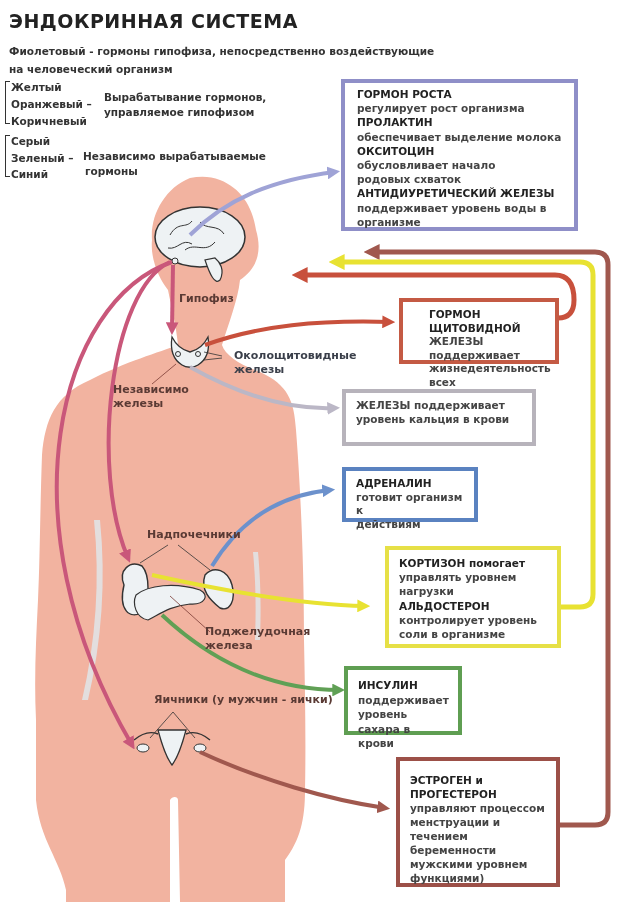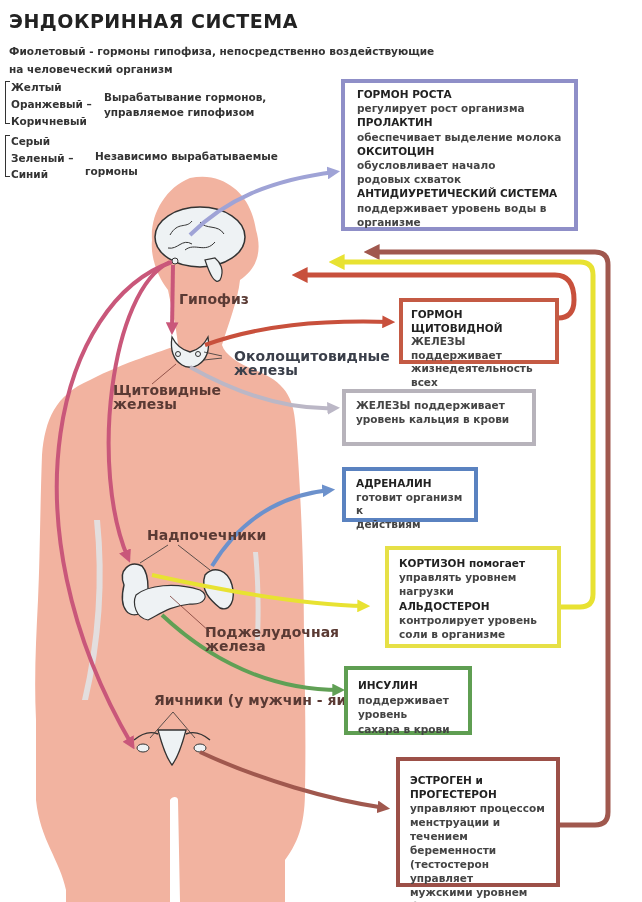"Независимо вырабатываемые" div.legend-line { left: 95px -> 83px }
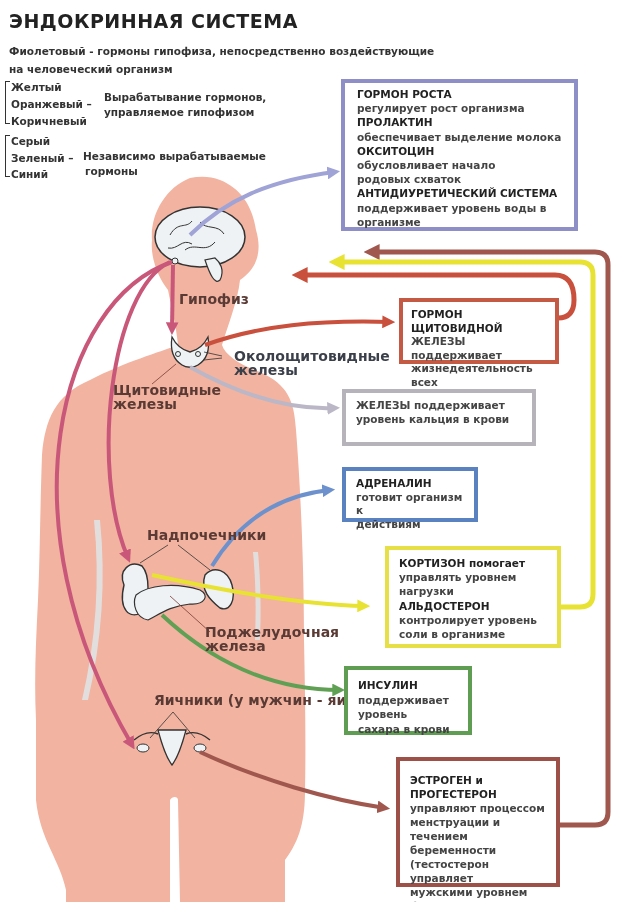"АНТИДИУРЕТИЧЕСКИЙ СИСТЕМА" div.h { text: СИСТЕМА -> ЖЕЛЕЗЫ }
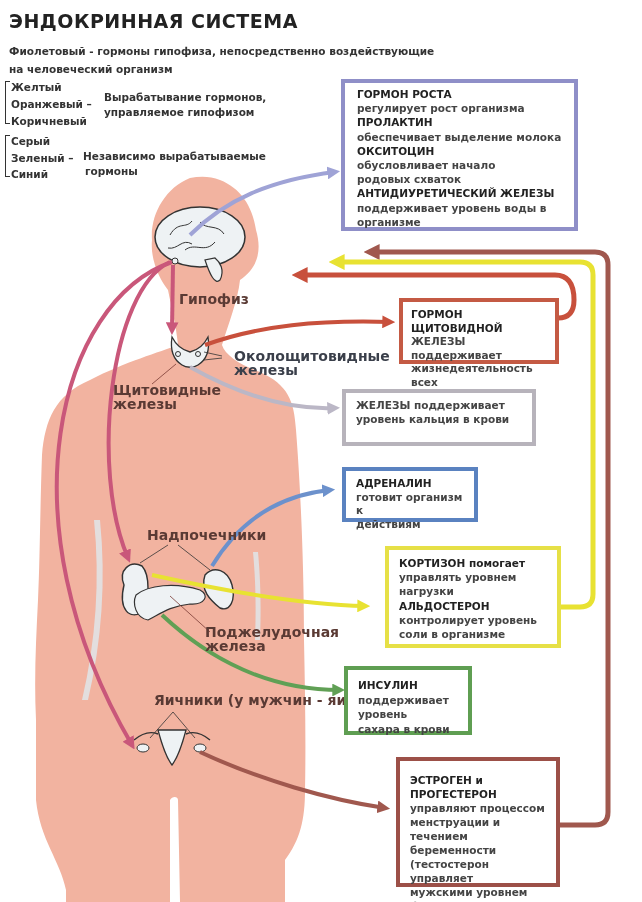"Гипофиз" .lbl { font-size: 14px -> 11px }
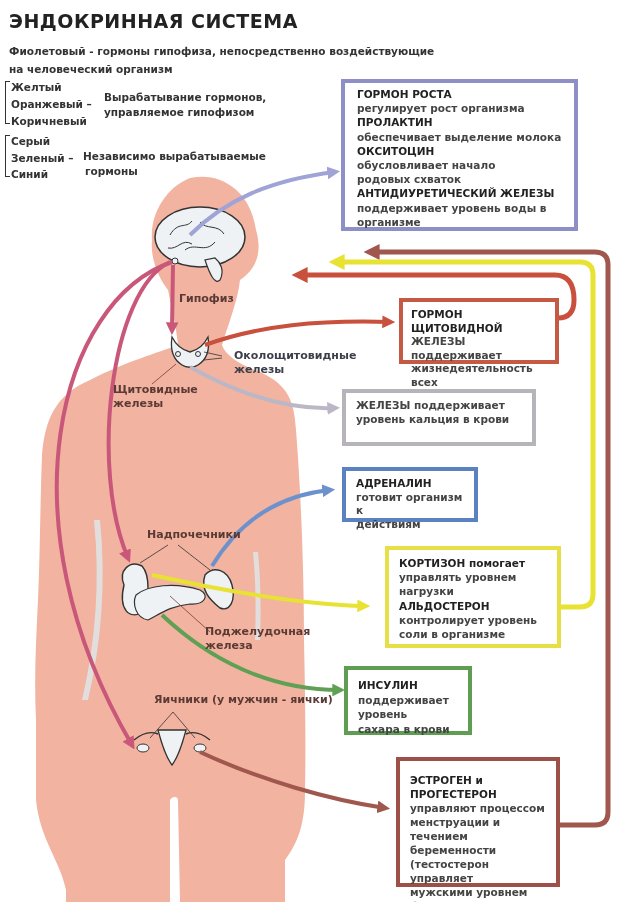"ГОРМОН ЩИТОВИДНОЙ" div.box { padding: 6px 8px -> 6px 26px }
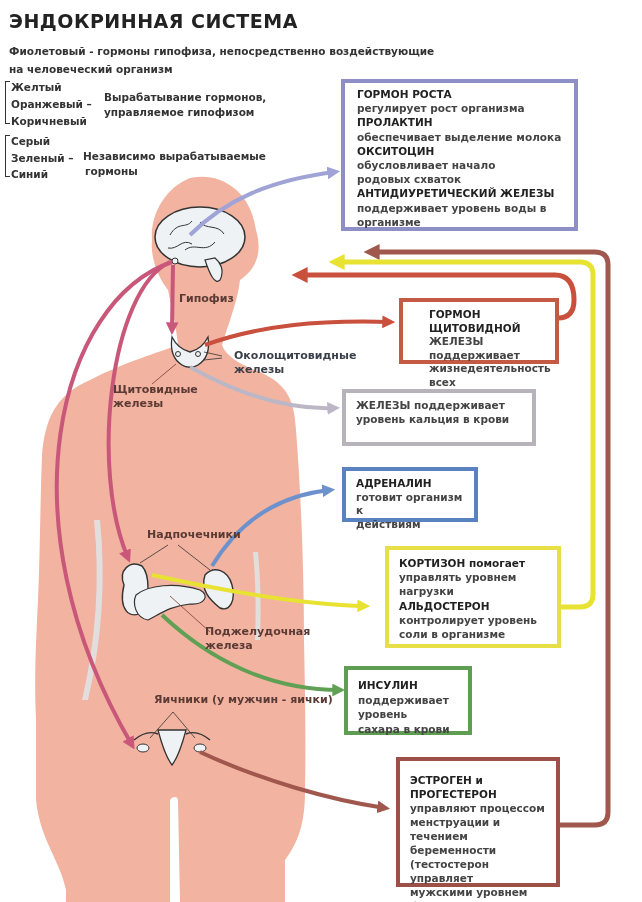"Щитовидные" div.lbl { text: Щитовидные -> Независимо }
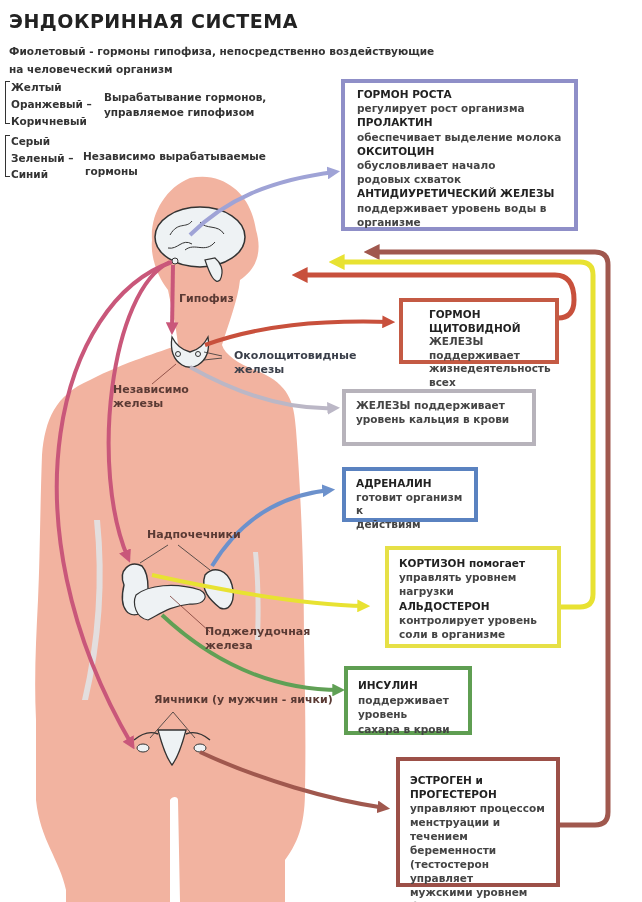"ИНСУЛИН" div.box { width: 128px -> 118px }
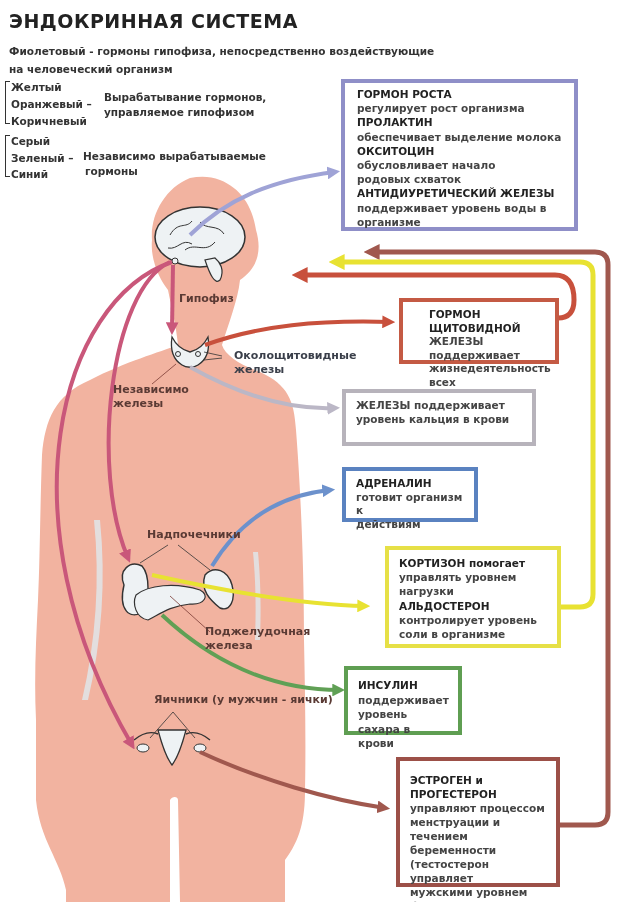"(тестостерон управляет" div.t { html: <div>(тестостерон управляет</div> -> none }
